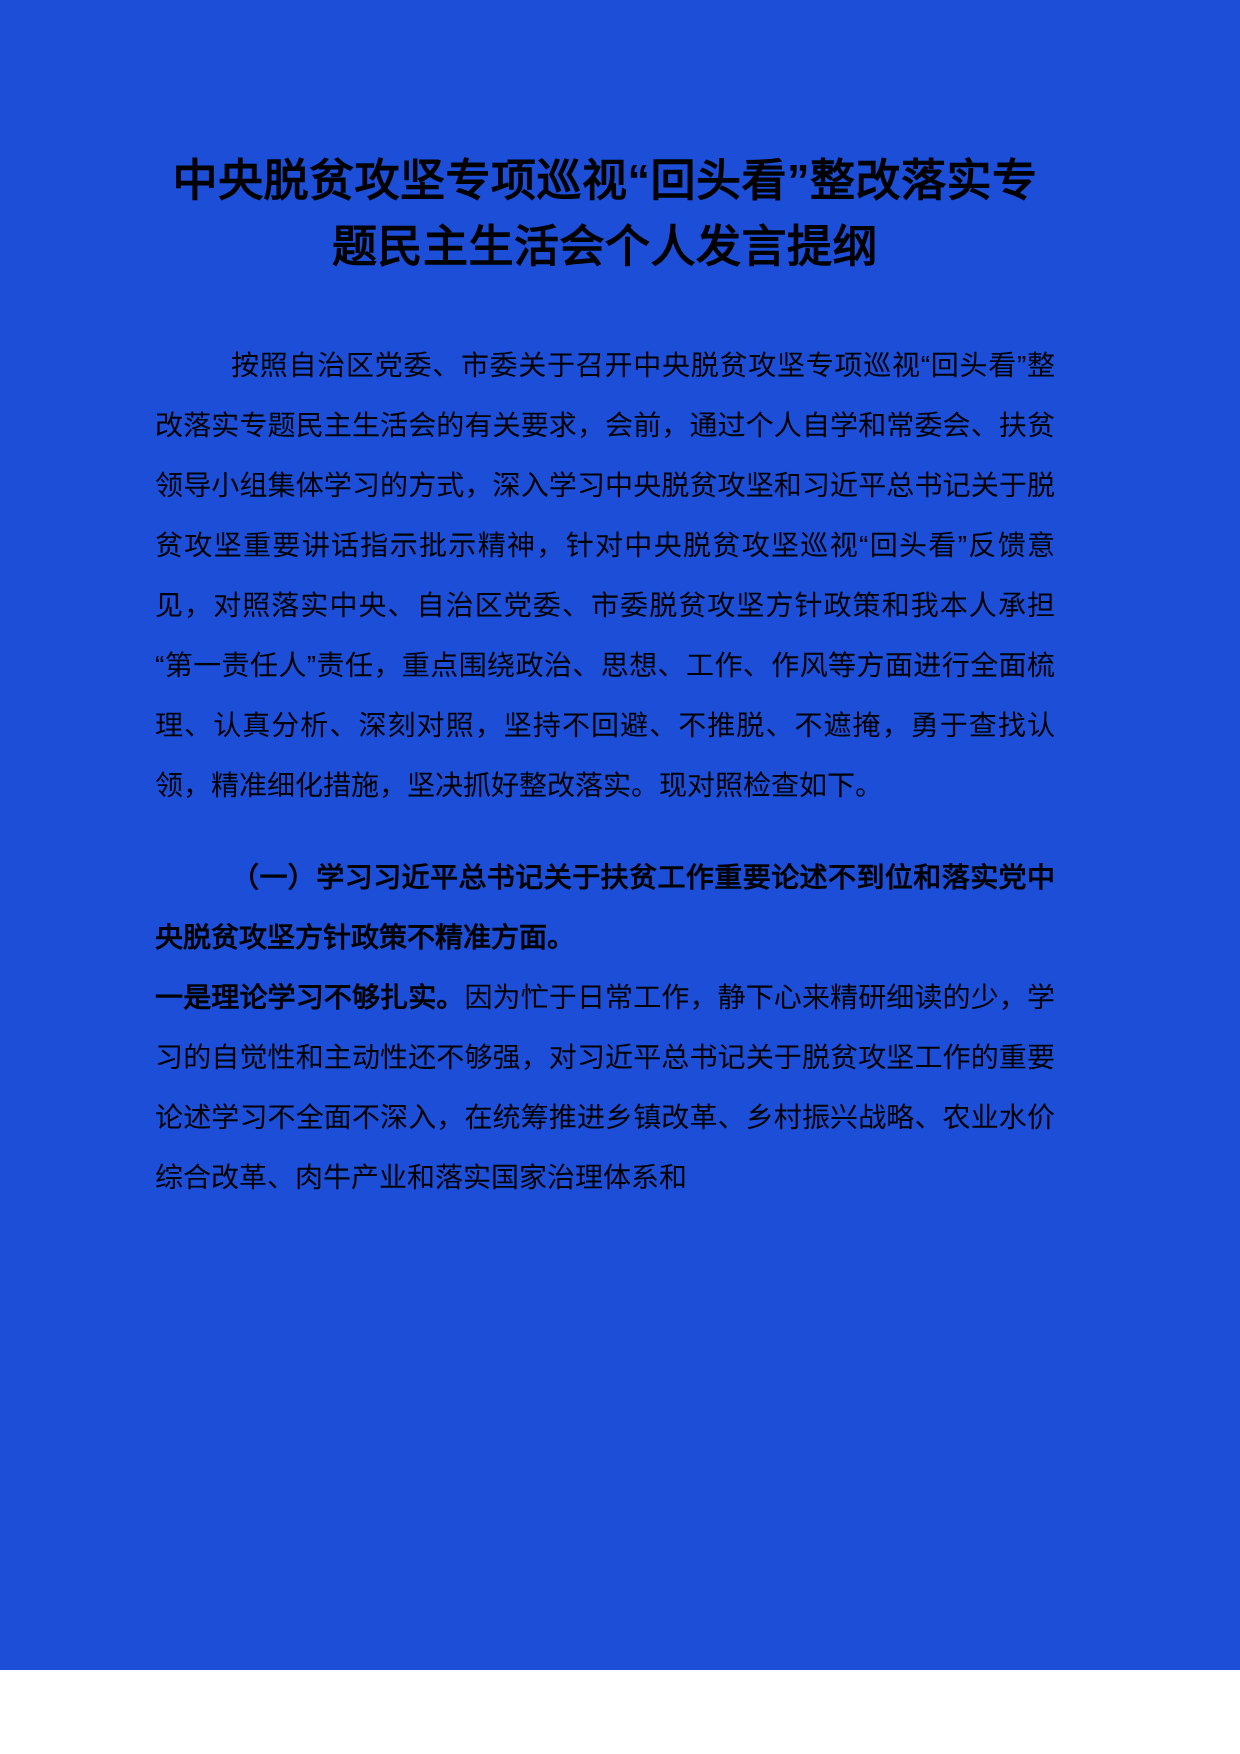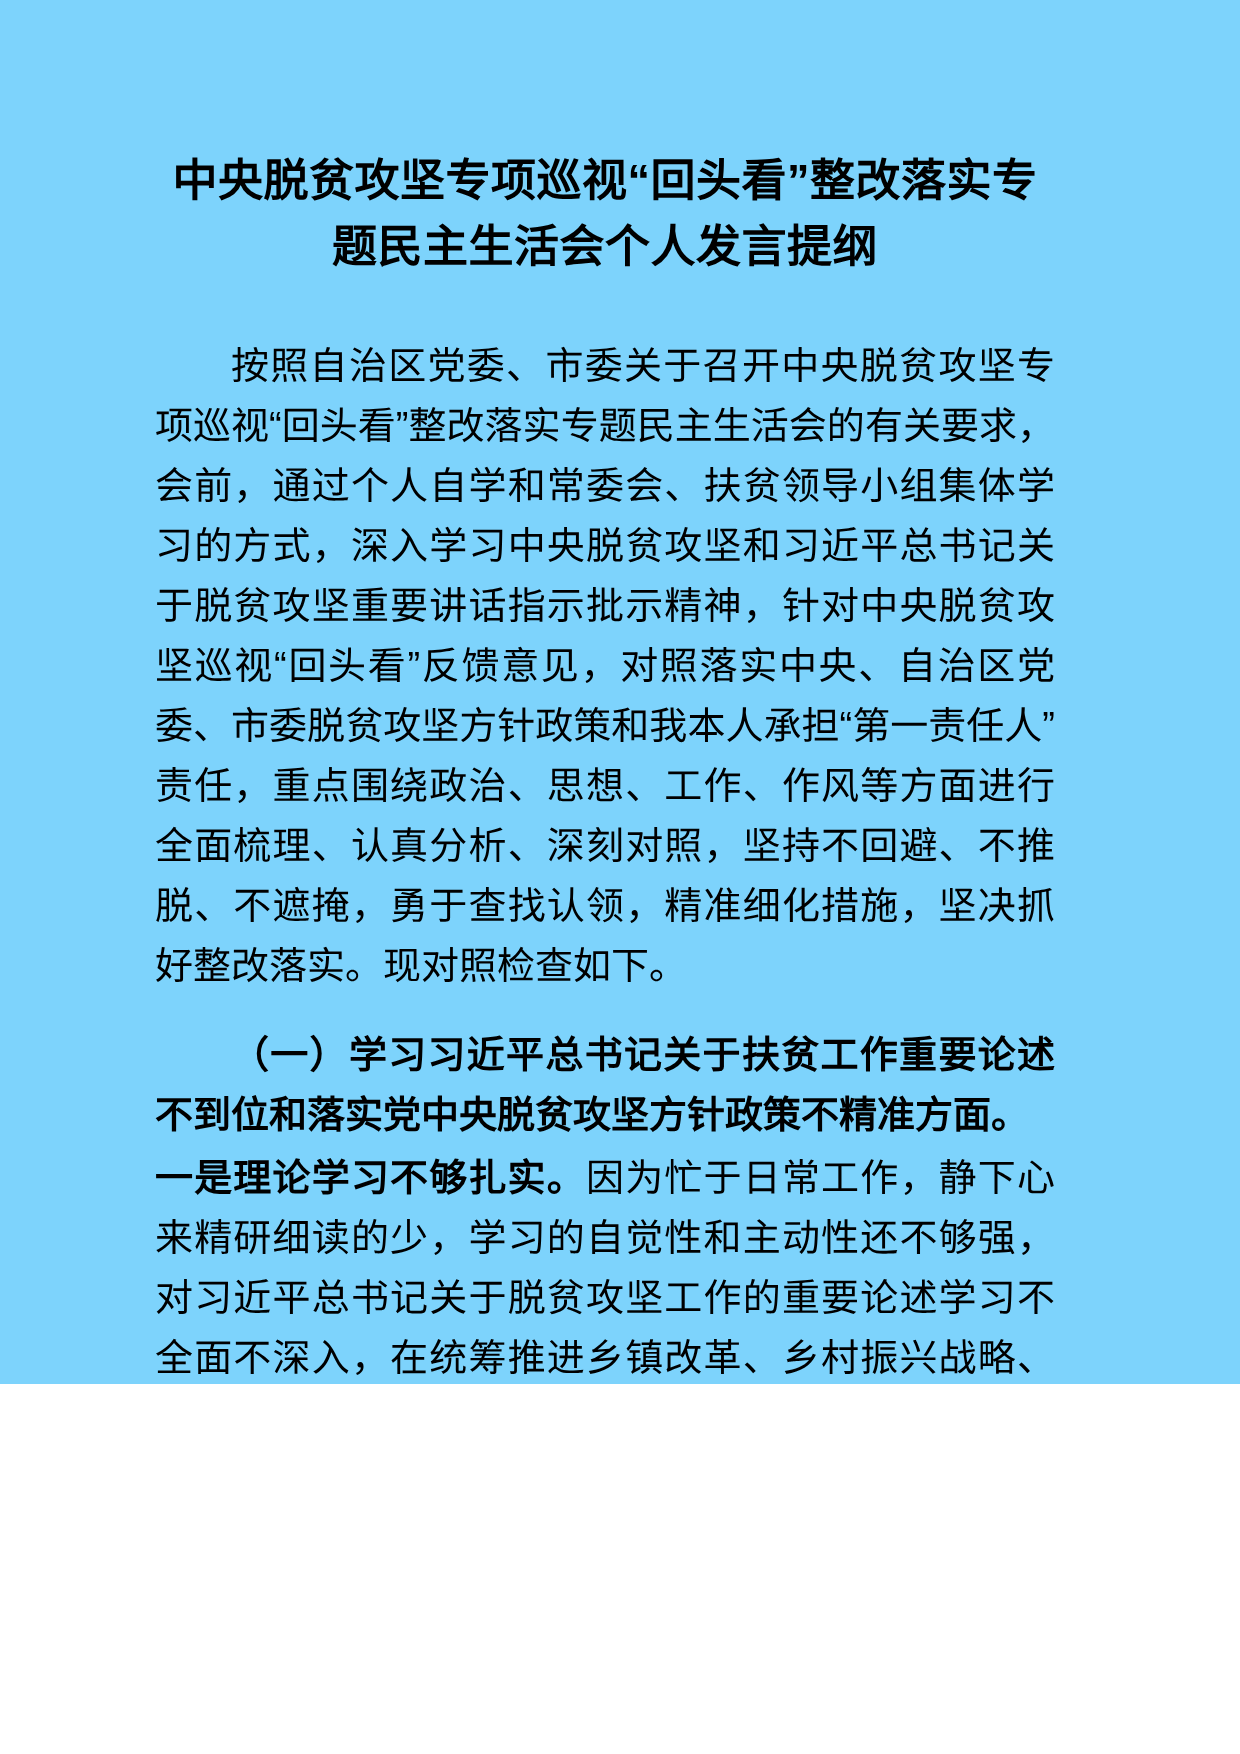"中央脱贫攻坚专项巡视“回头看”整改落实专题民主生活会个人发言提纲" .page { background: #7dd3fc -> #1d4ed8; height: 1384px -> 1670px }
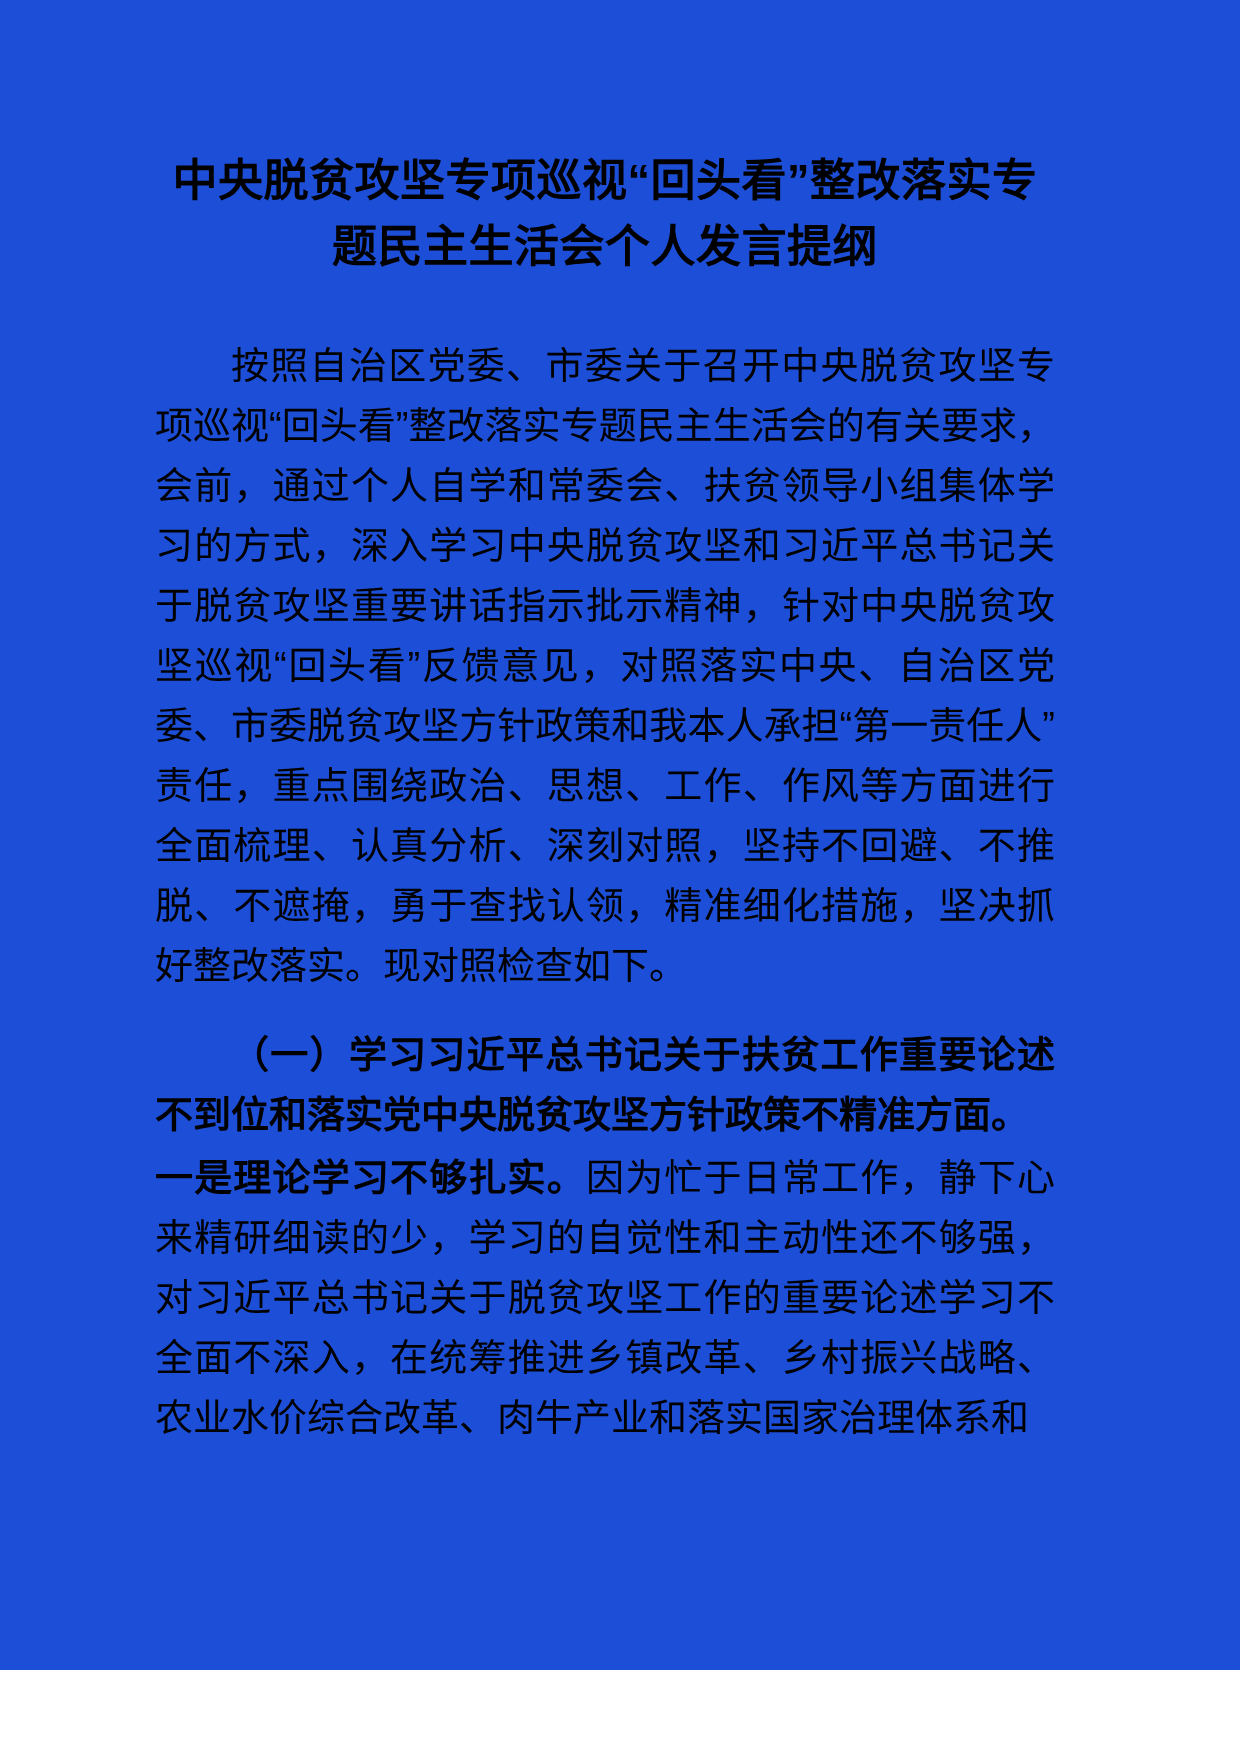"按照自治区党委、市委关于召开中央脱贫攻坚专项巡视“回头看”整改落实专题民主生活会" .body-block { font-size: 38px -> 28px }
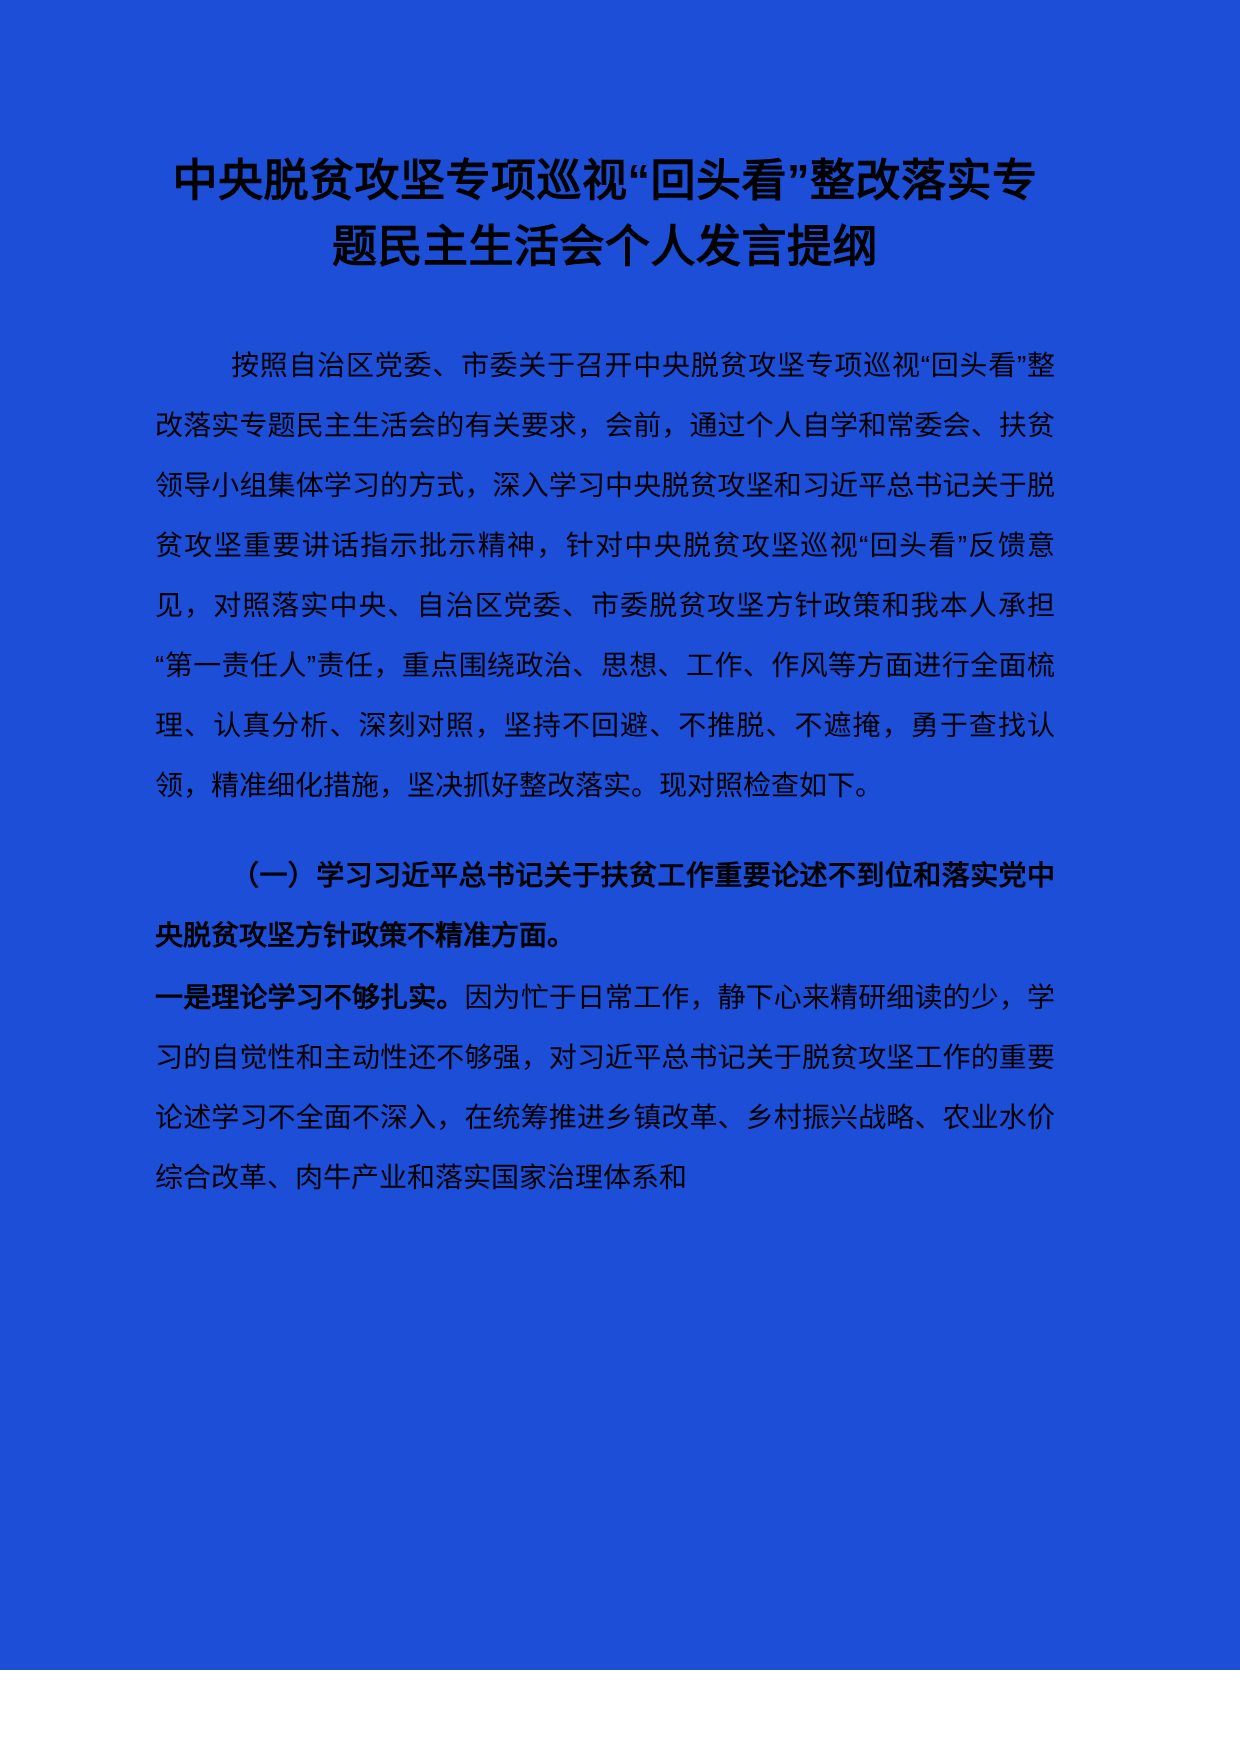"（一）学习习近平总书记关于扶贫工作重要论述不到位和落实党中央脱贫攻坚方针政策不精" .kai-bold { font-family: Liberation Mono, monospace -> Liberation Serif, serif }
